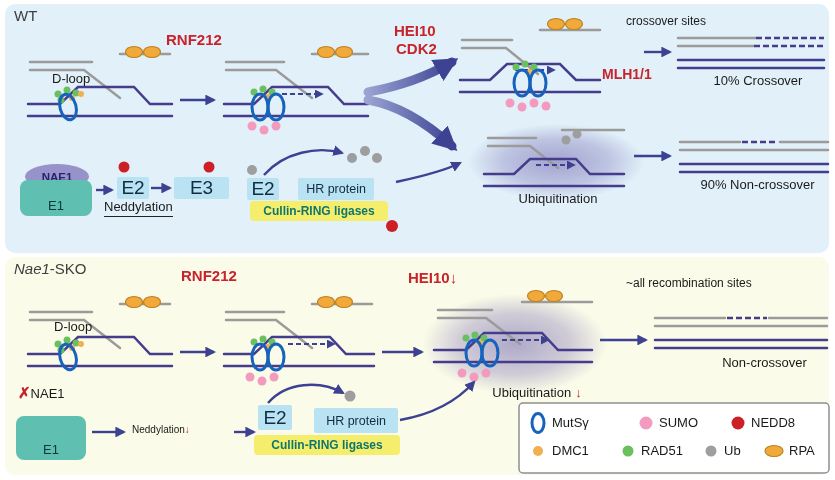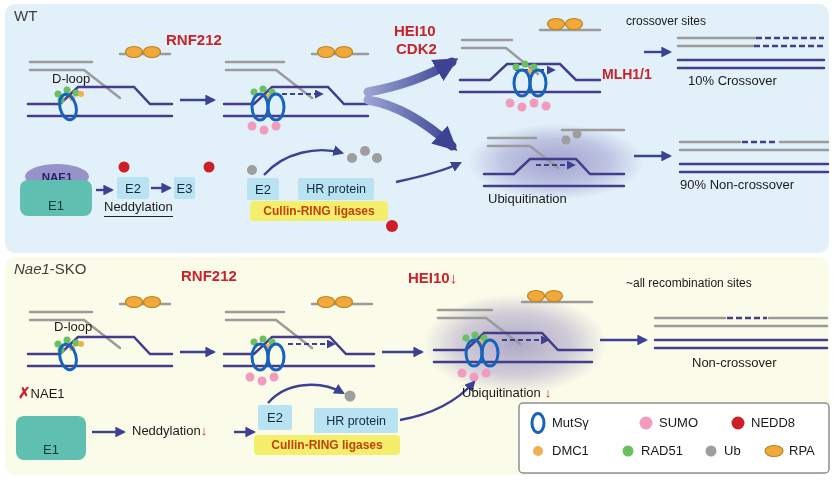"10% Crossover" .ctr { text-align: left -> center }
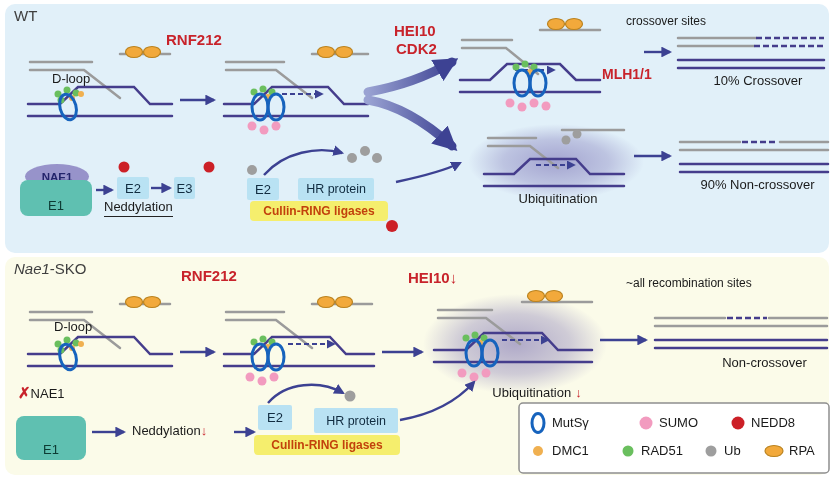"E2" .box { font-size: 13px -> 19px }
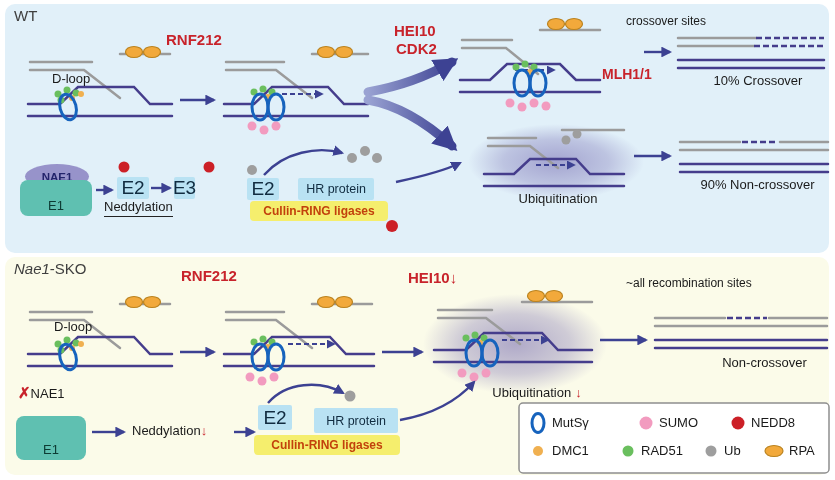"E3" div.box { width: 21px -> 55px }
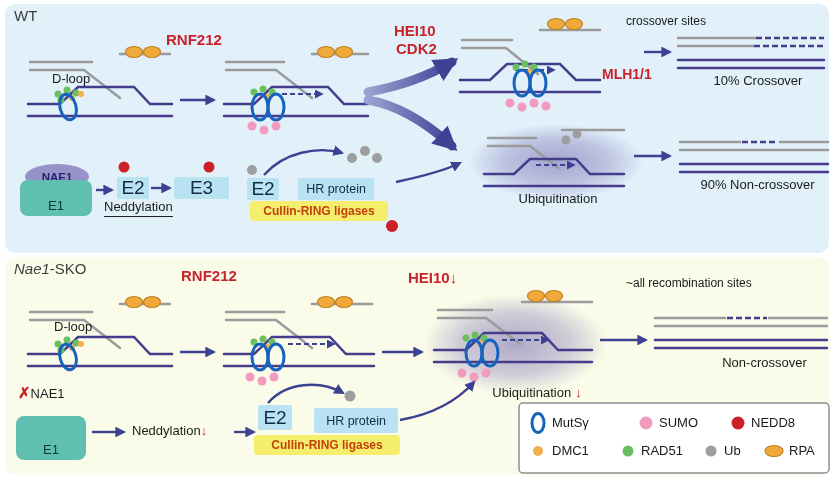"Cullin-RING ligases" .yellow { color: #c2410c -> #0f766e }
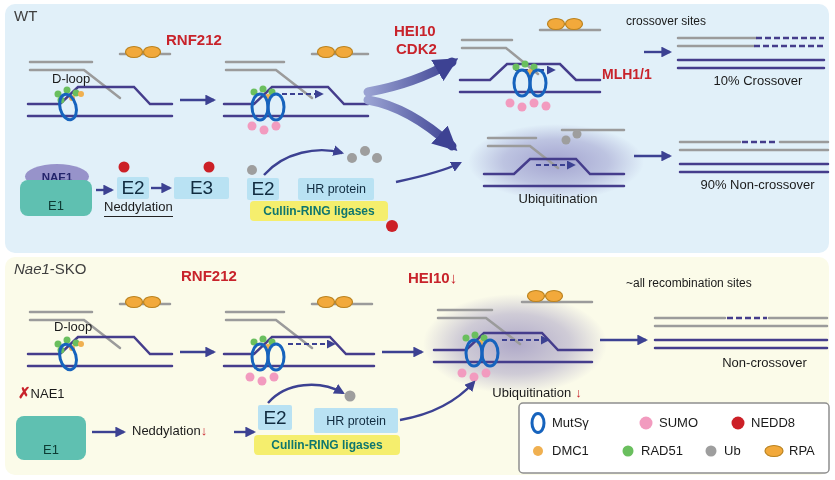"Neddylation↓" .s135 { font-size: 13px -> 10px }
